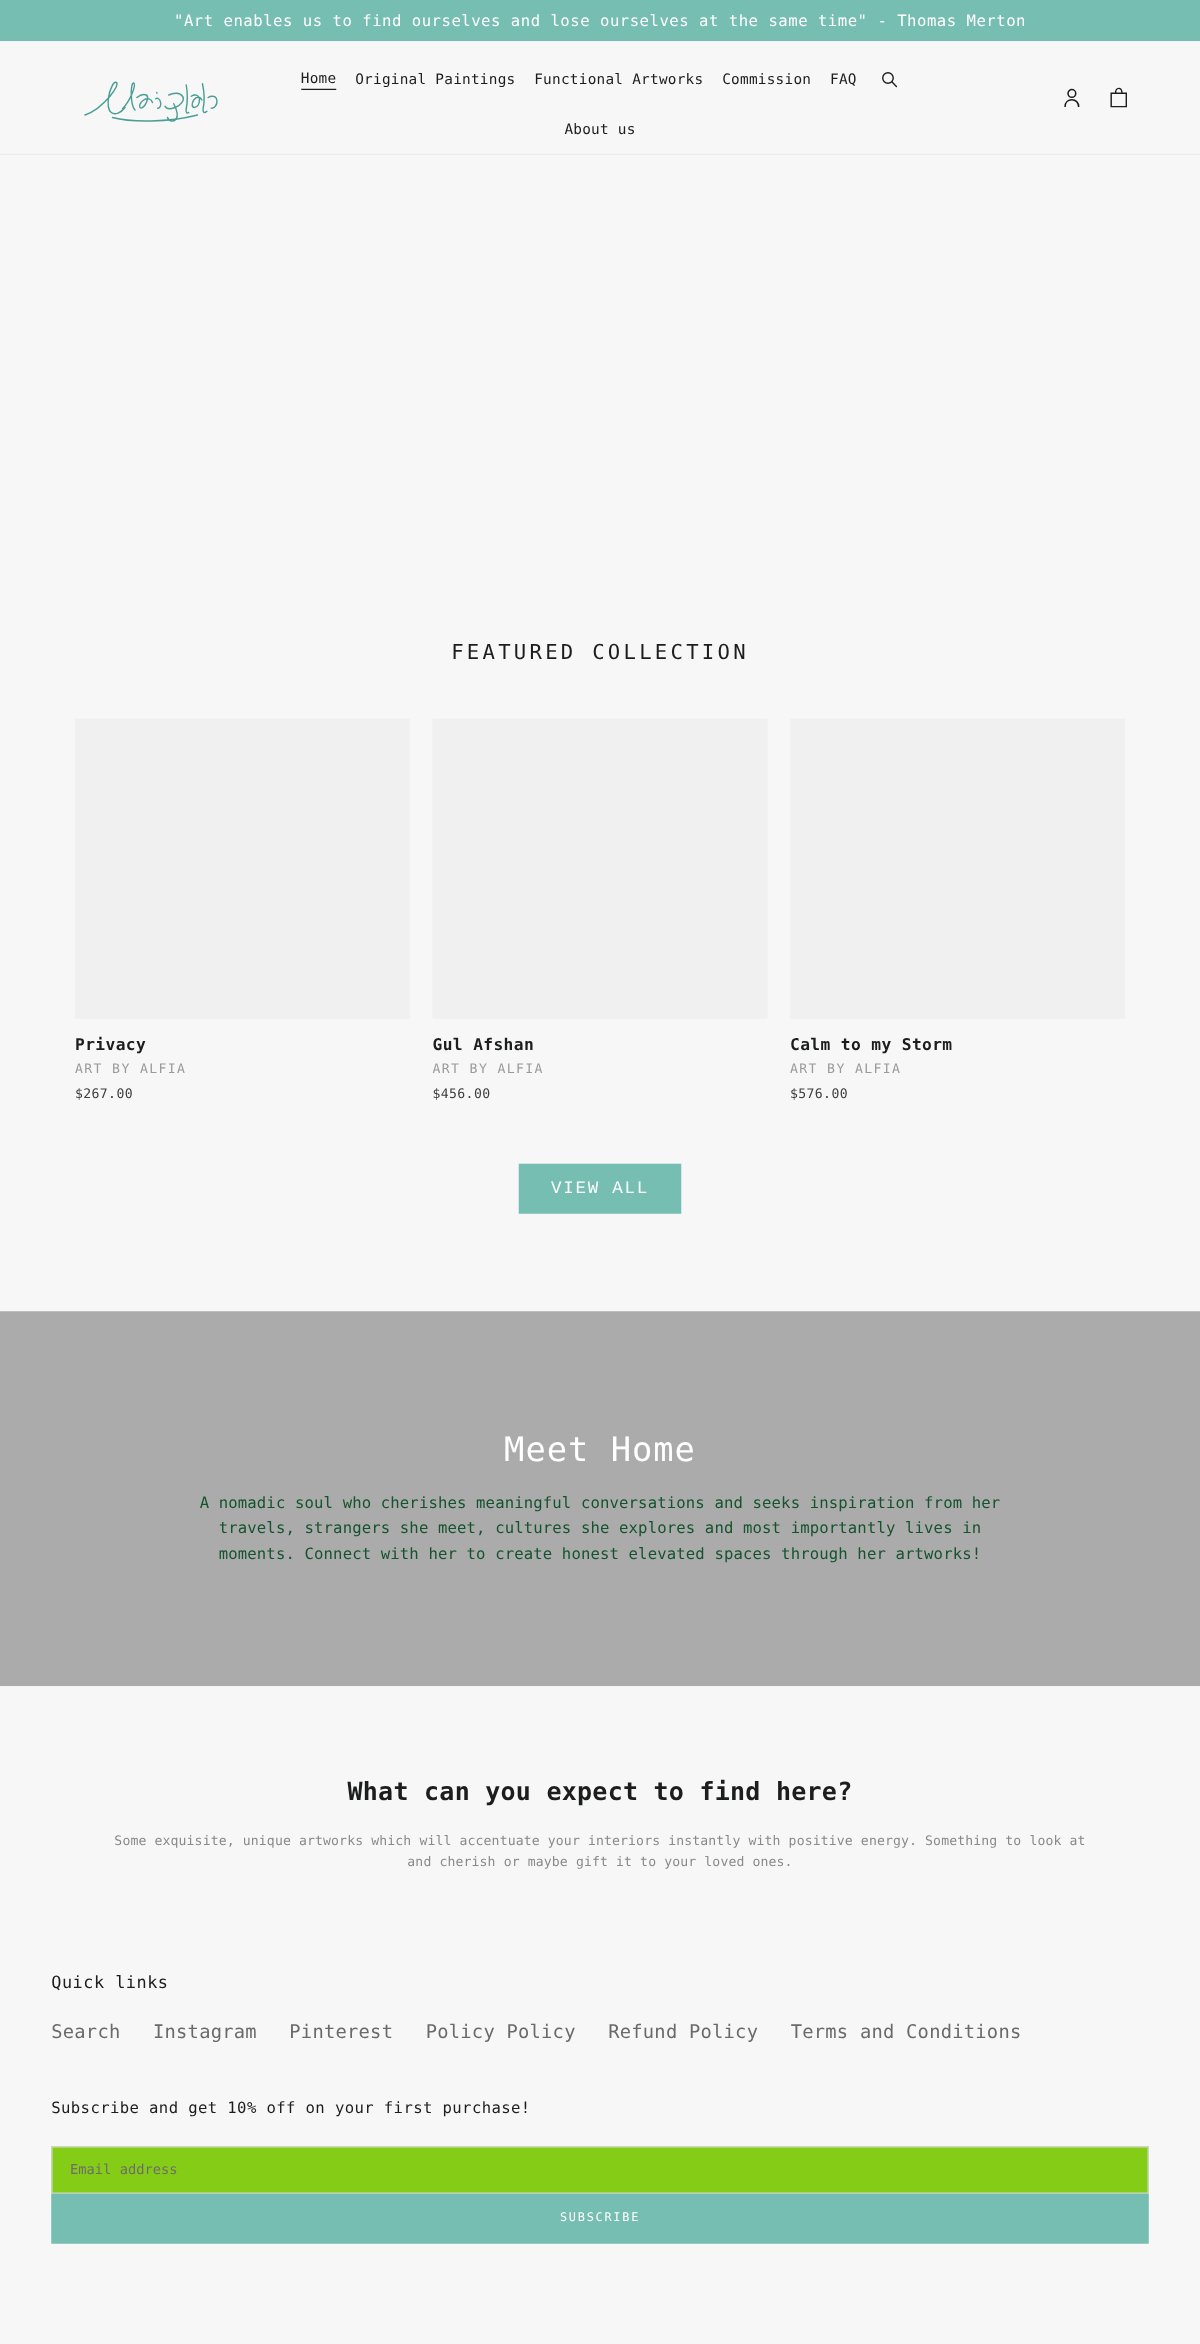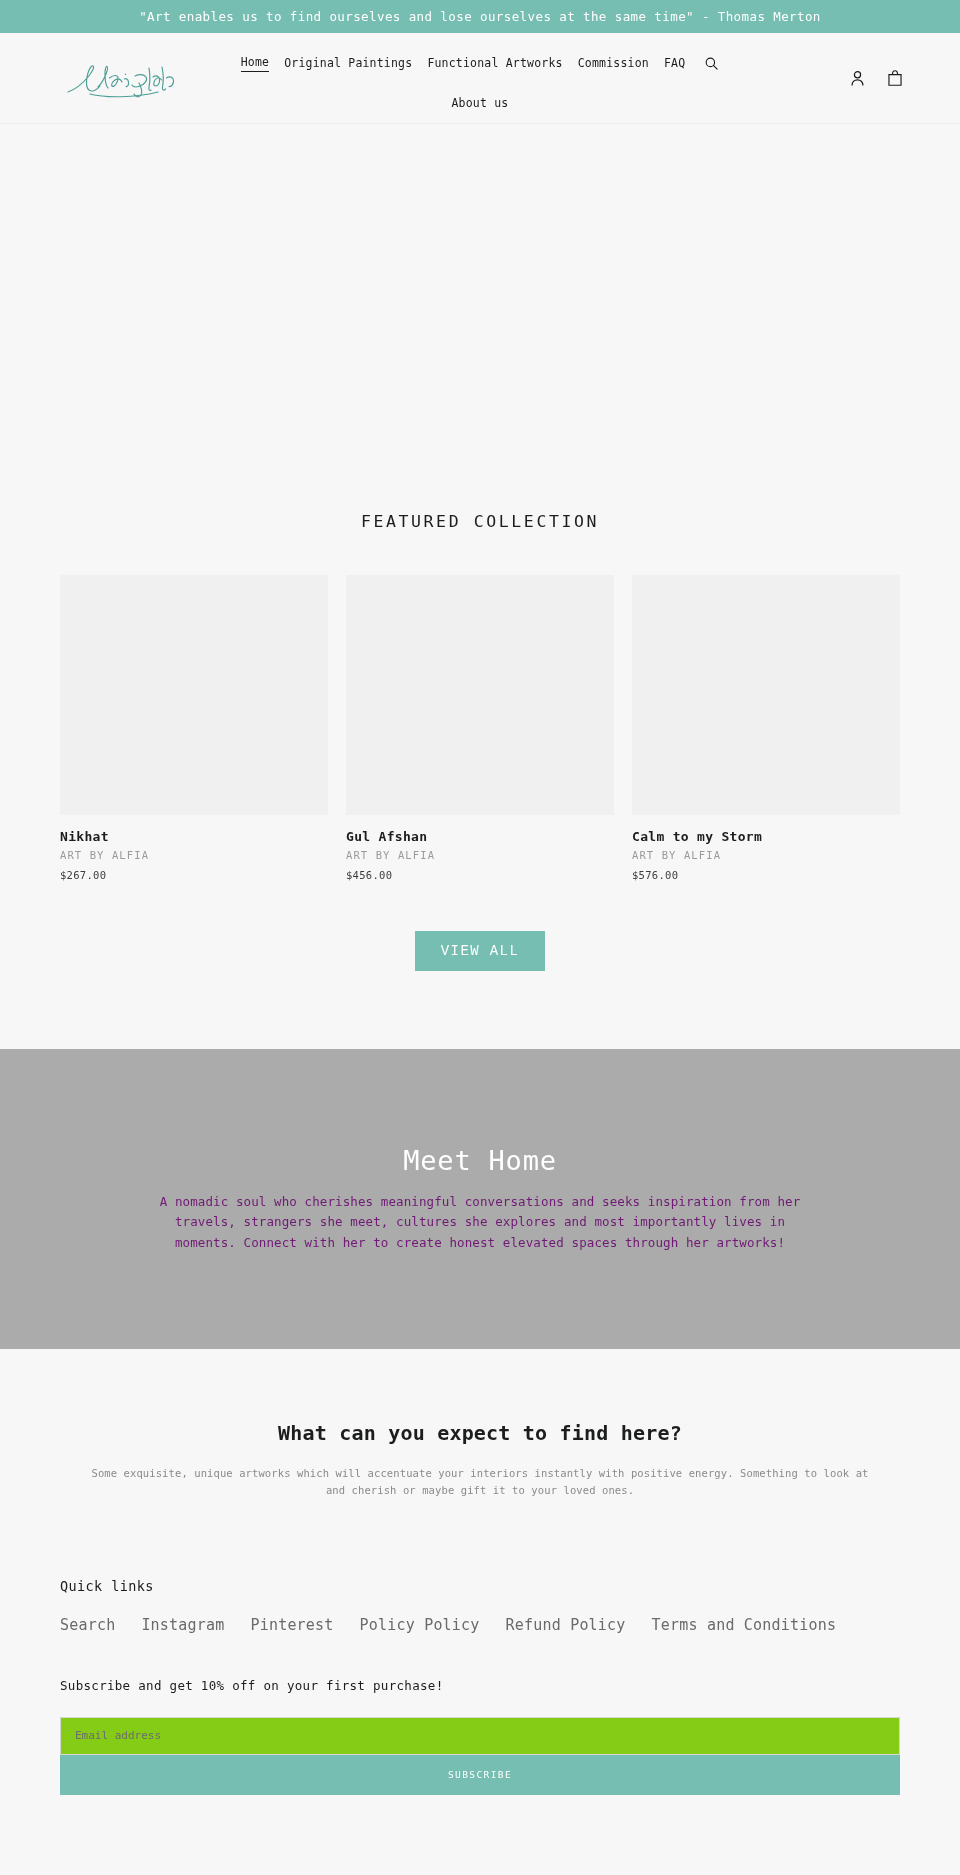"Nikhat" div.product-title { text: Nikhat -> Privacy }
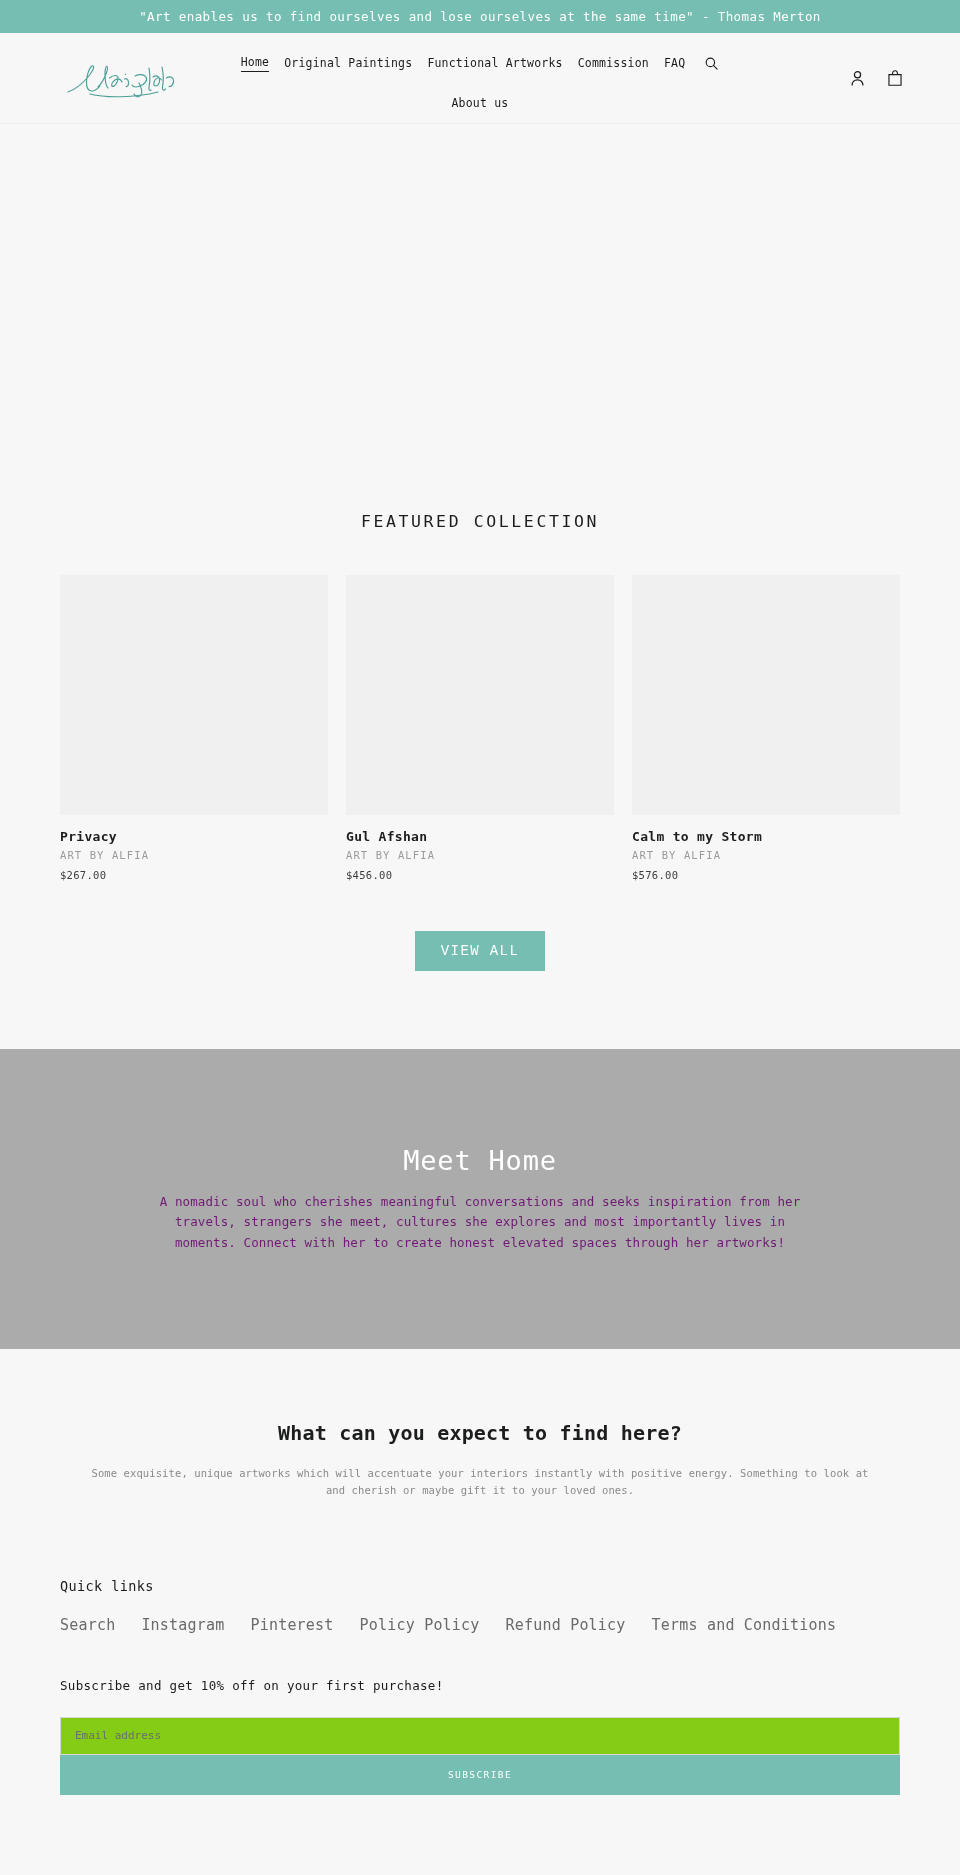"A nomadic soul who cherishes" .meet-body { color: #701a75 -> #14532d }
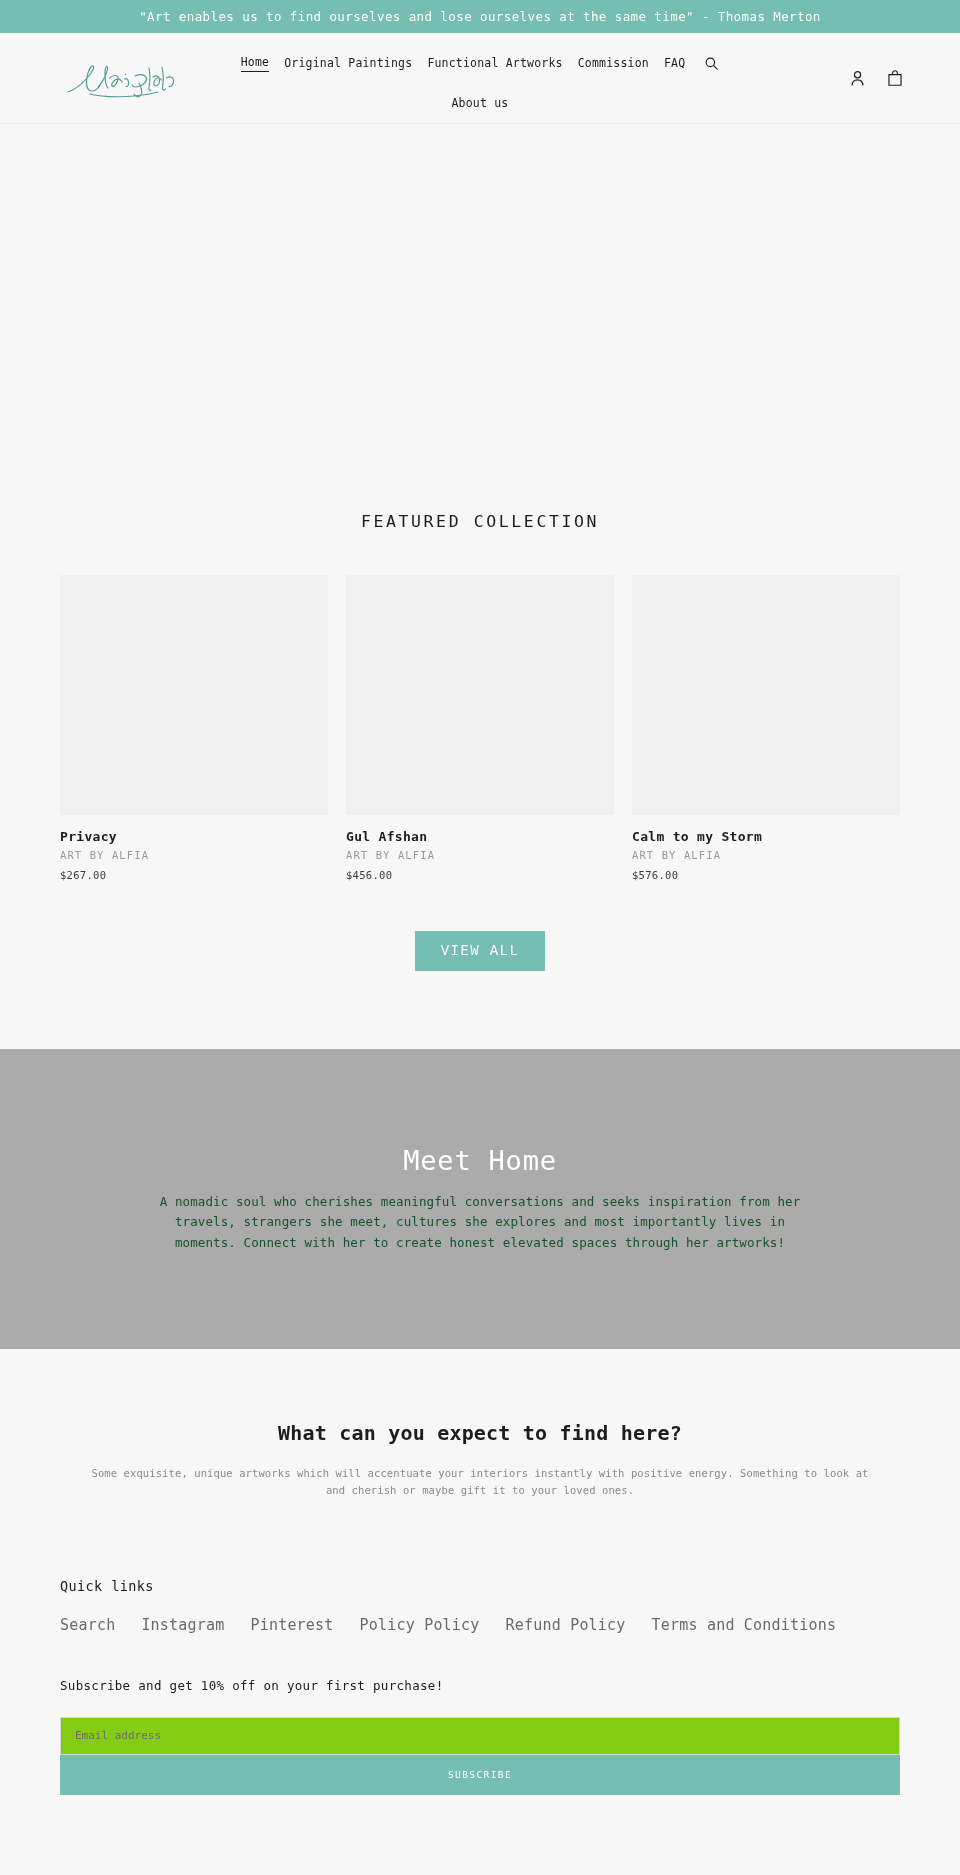"Quick links" .site-footer { padding: 78px 60px 0 -> 78px 41px 0 }
